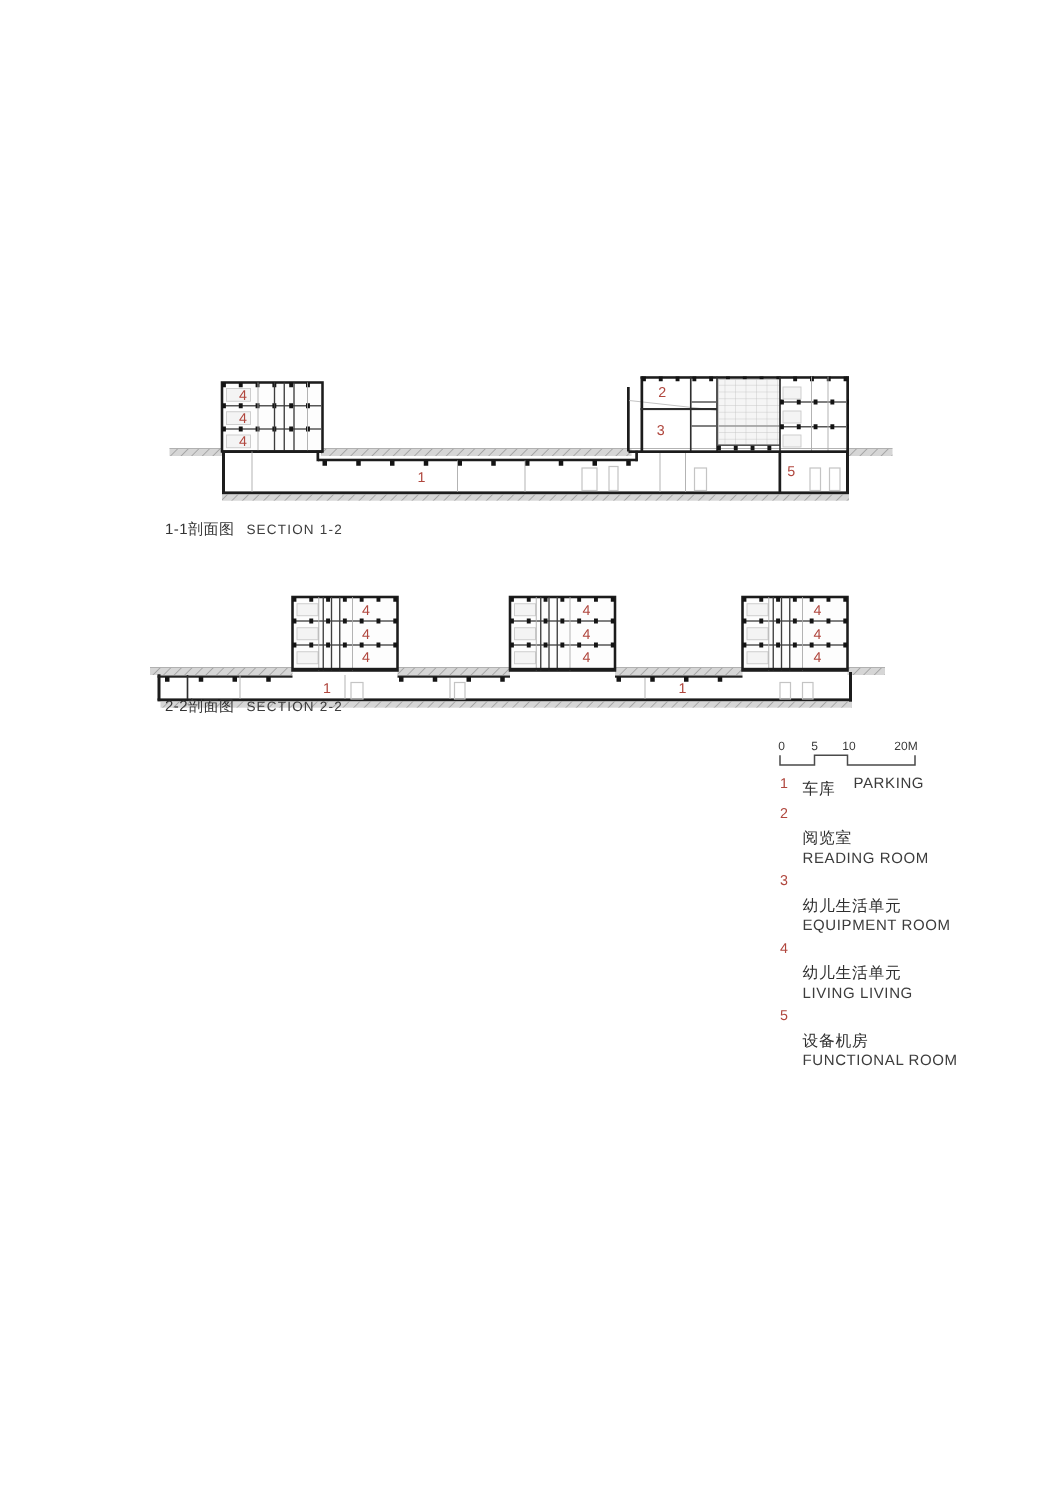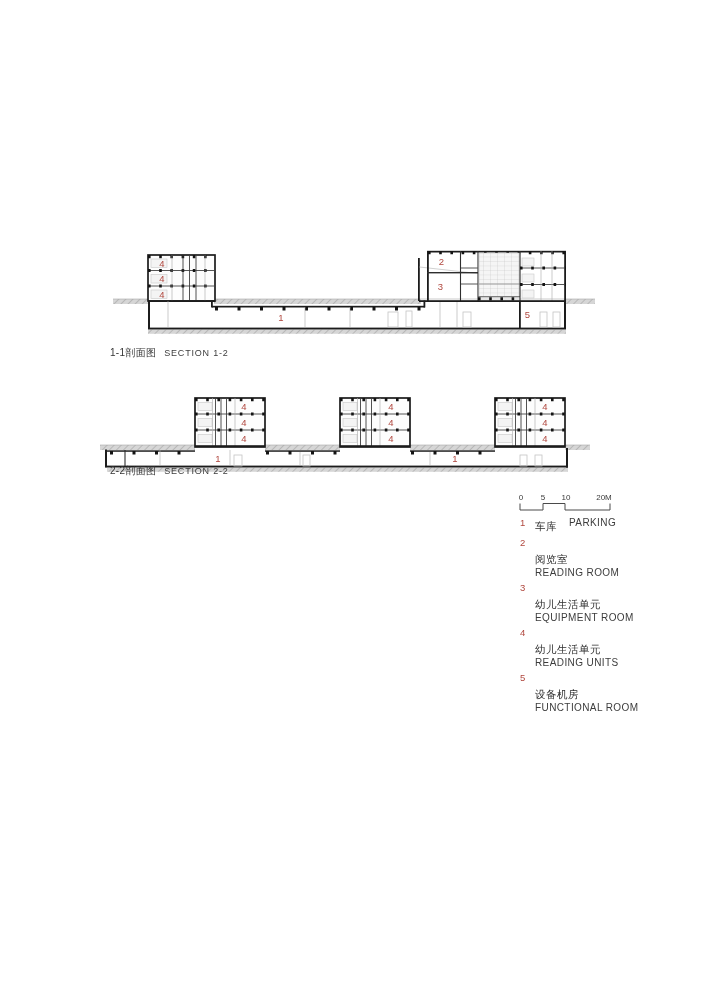"READING UNITS" div.len { text: READING UNITS -> LIVING LIVING }
